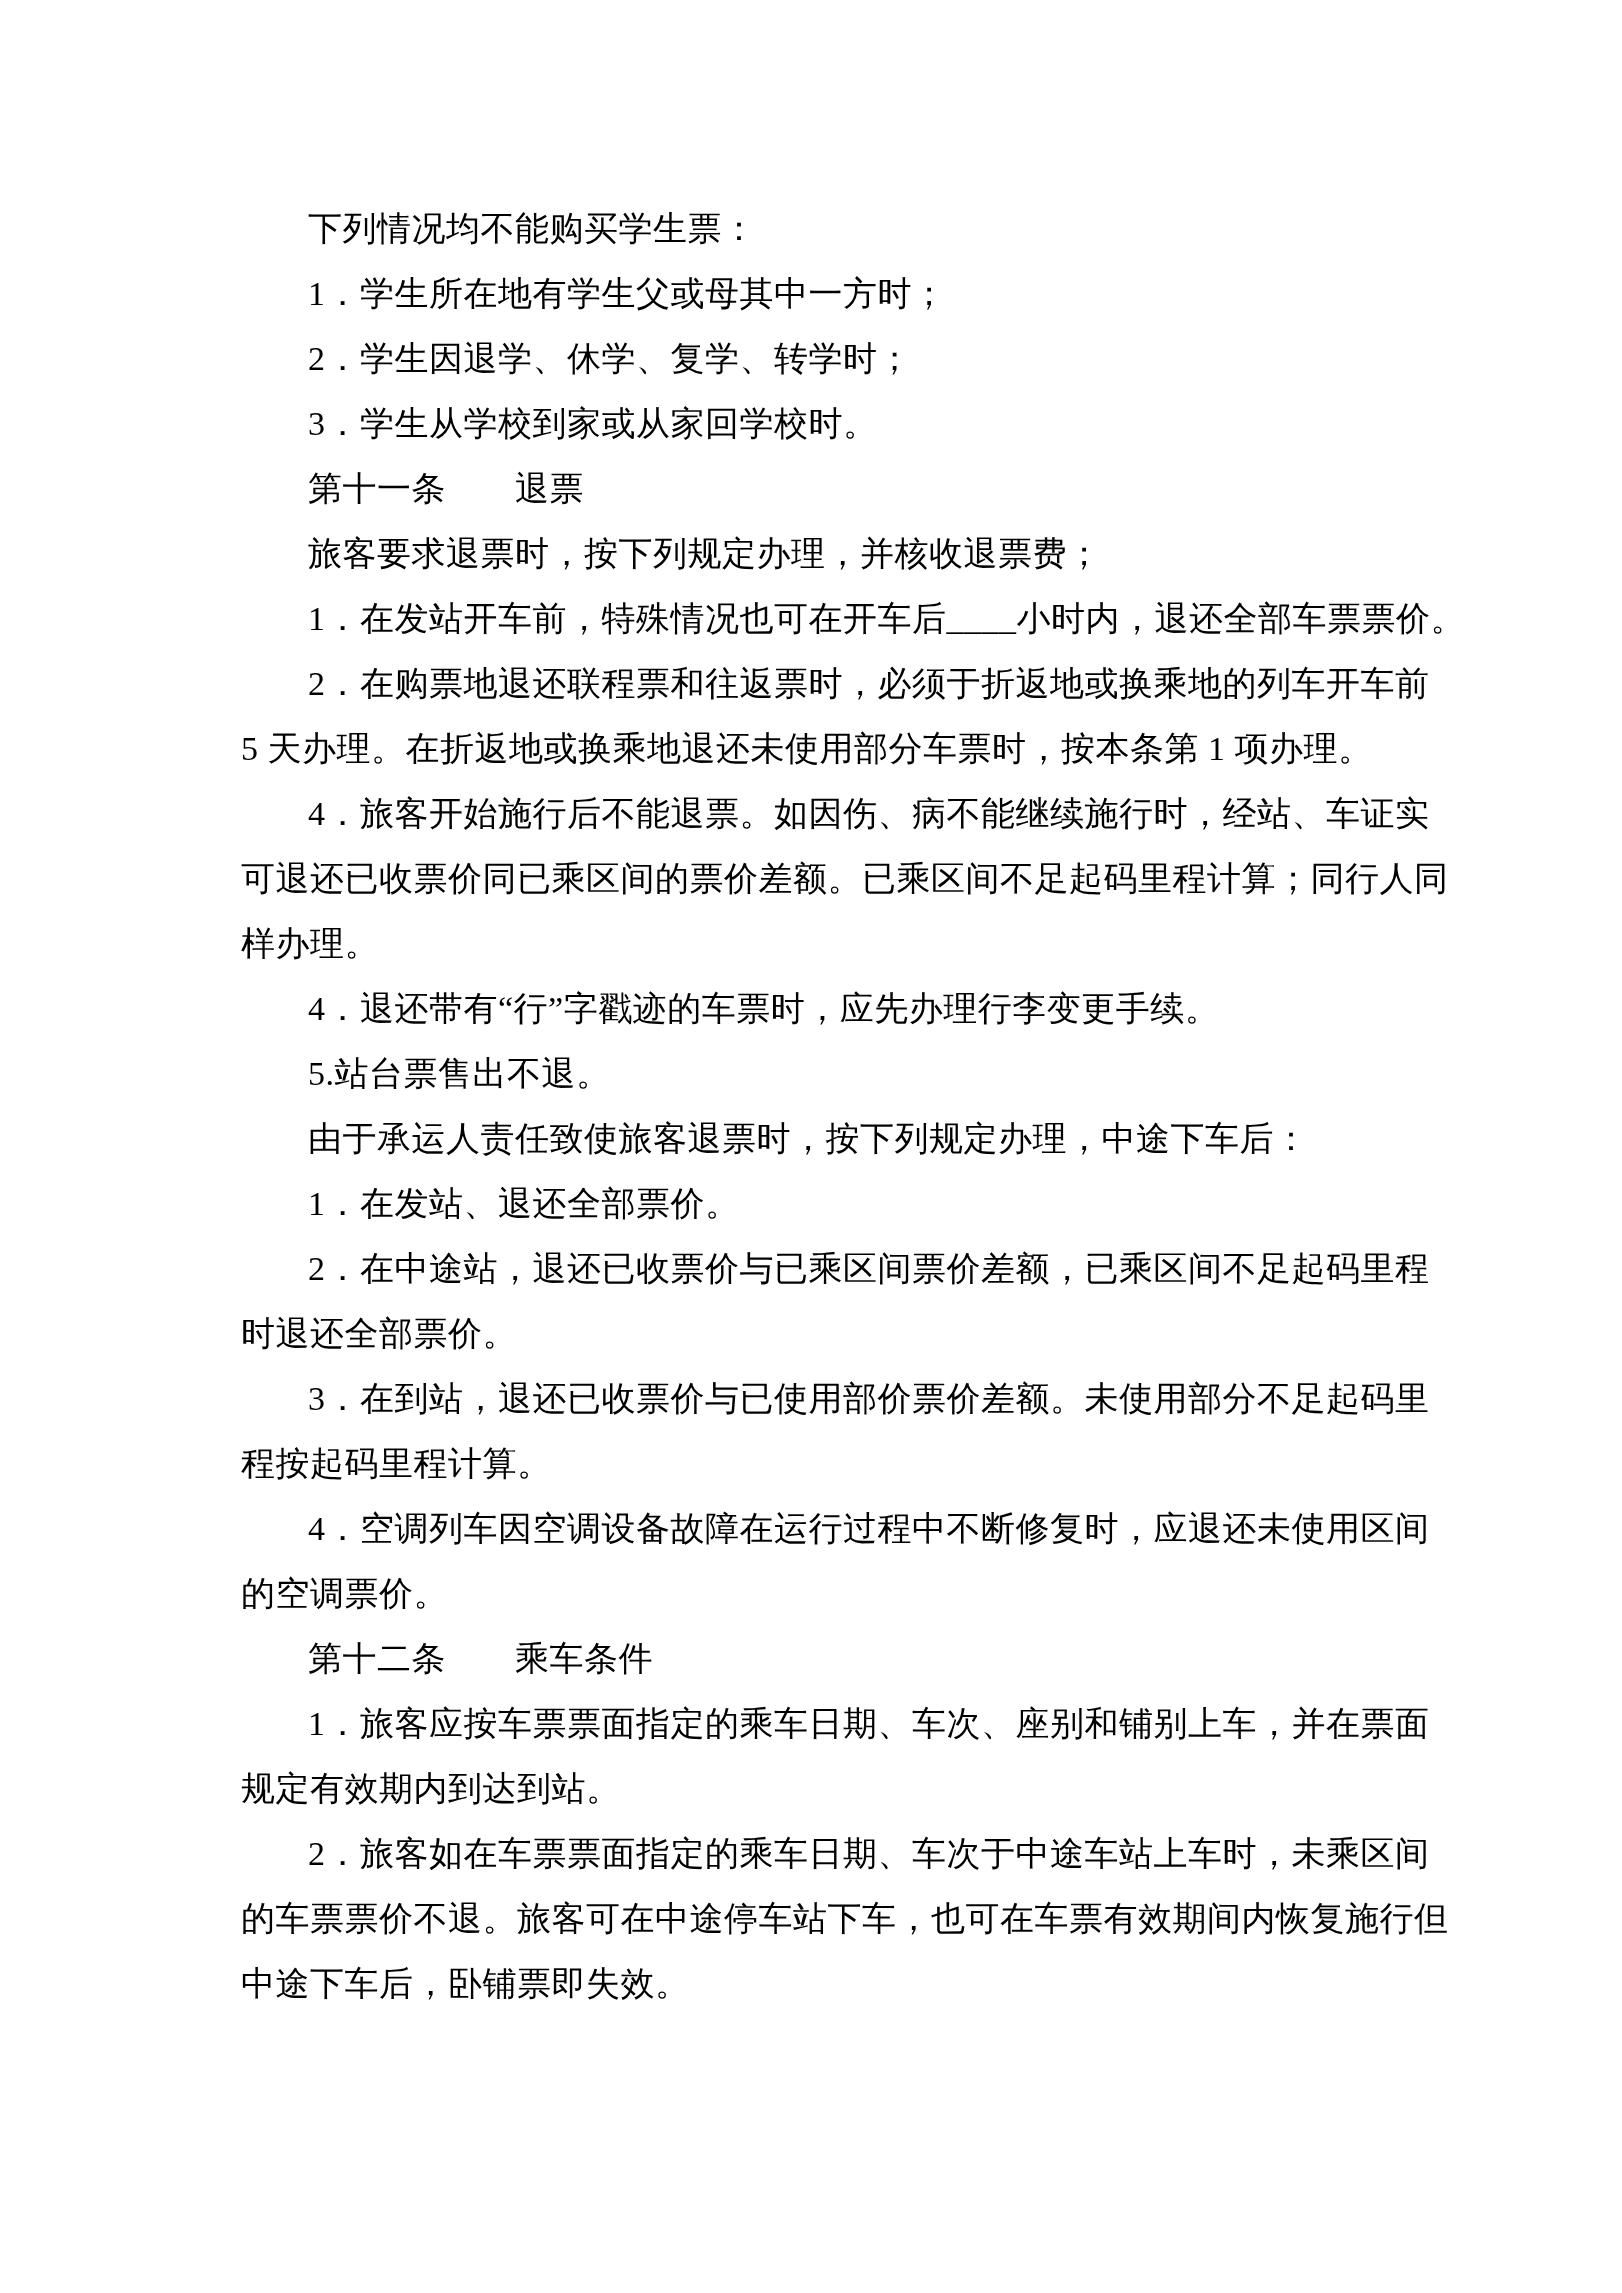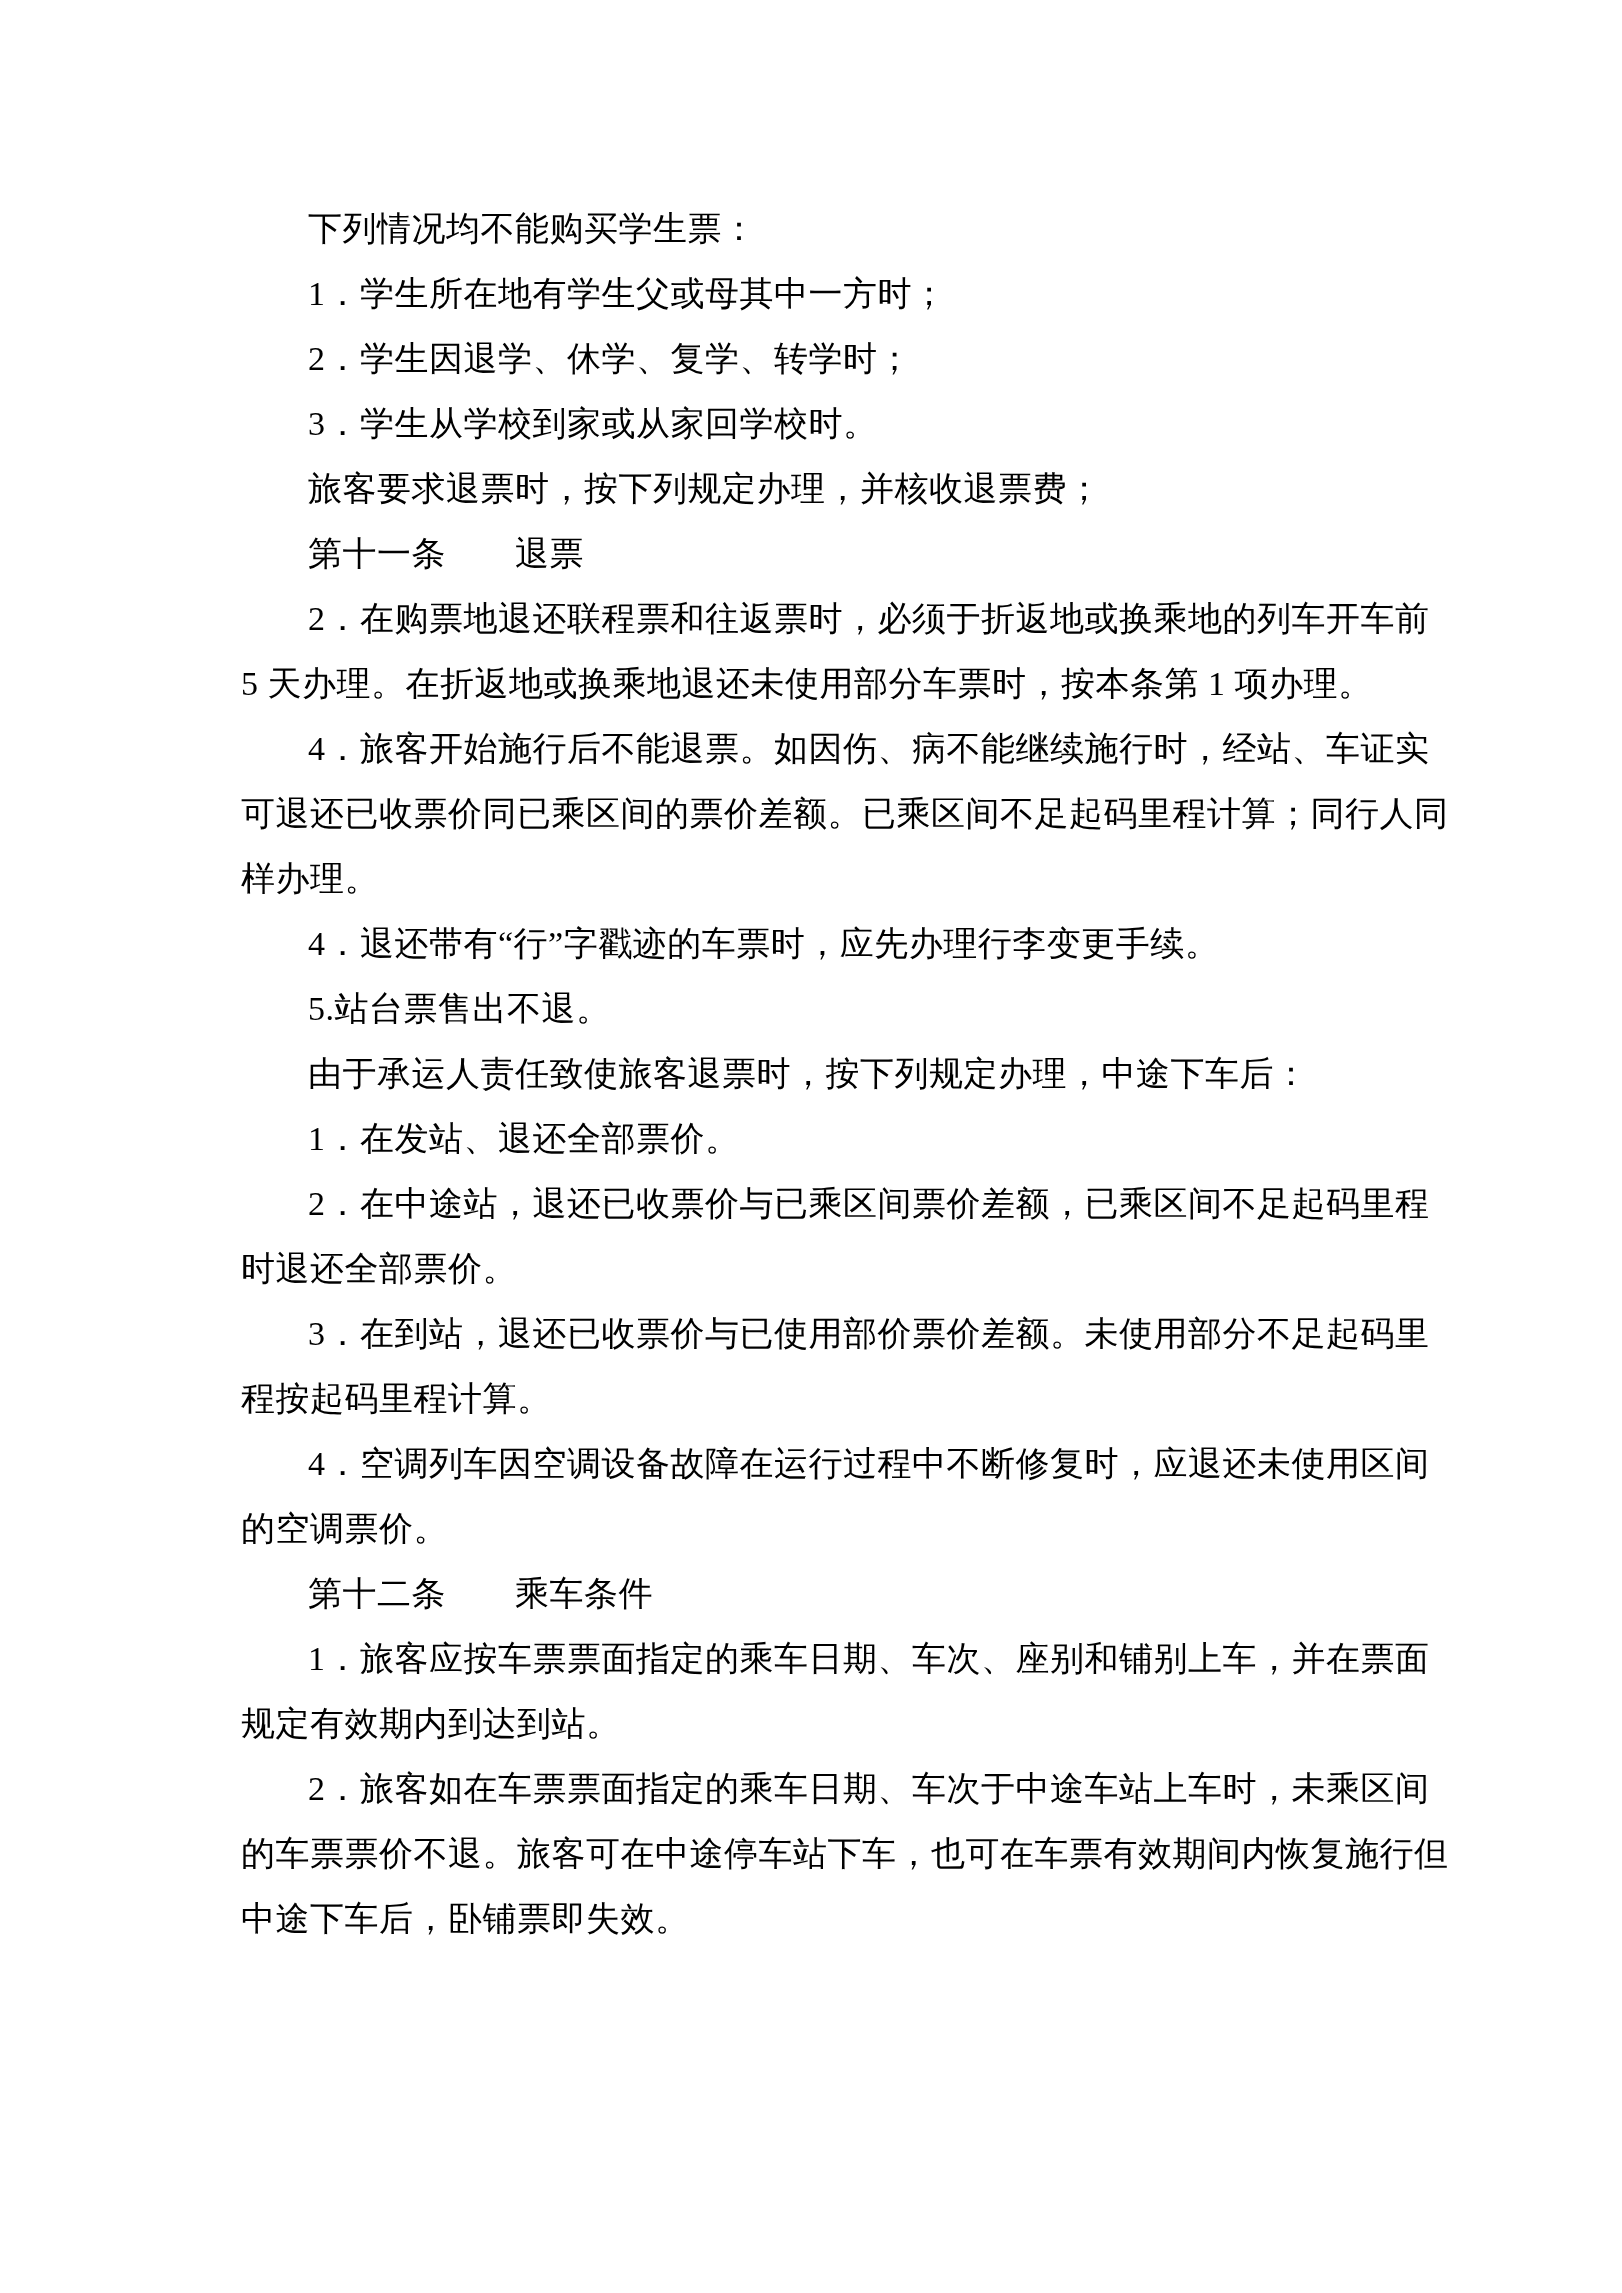"旅客要求退票时，按下列规定办理，并核收退票费；" div.text-line { order: before "第十一条 退票" -> after "第十一条 退票" }
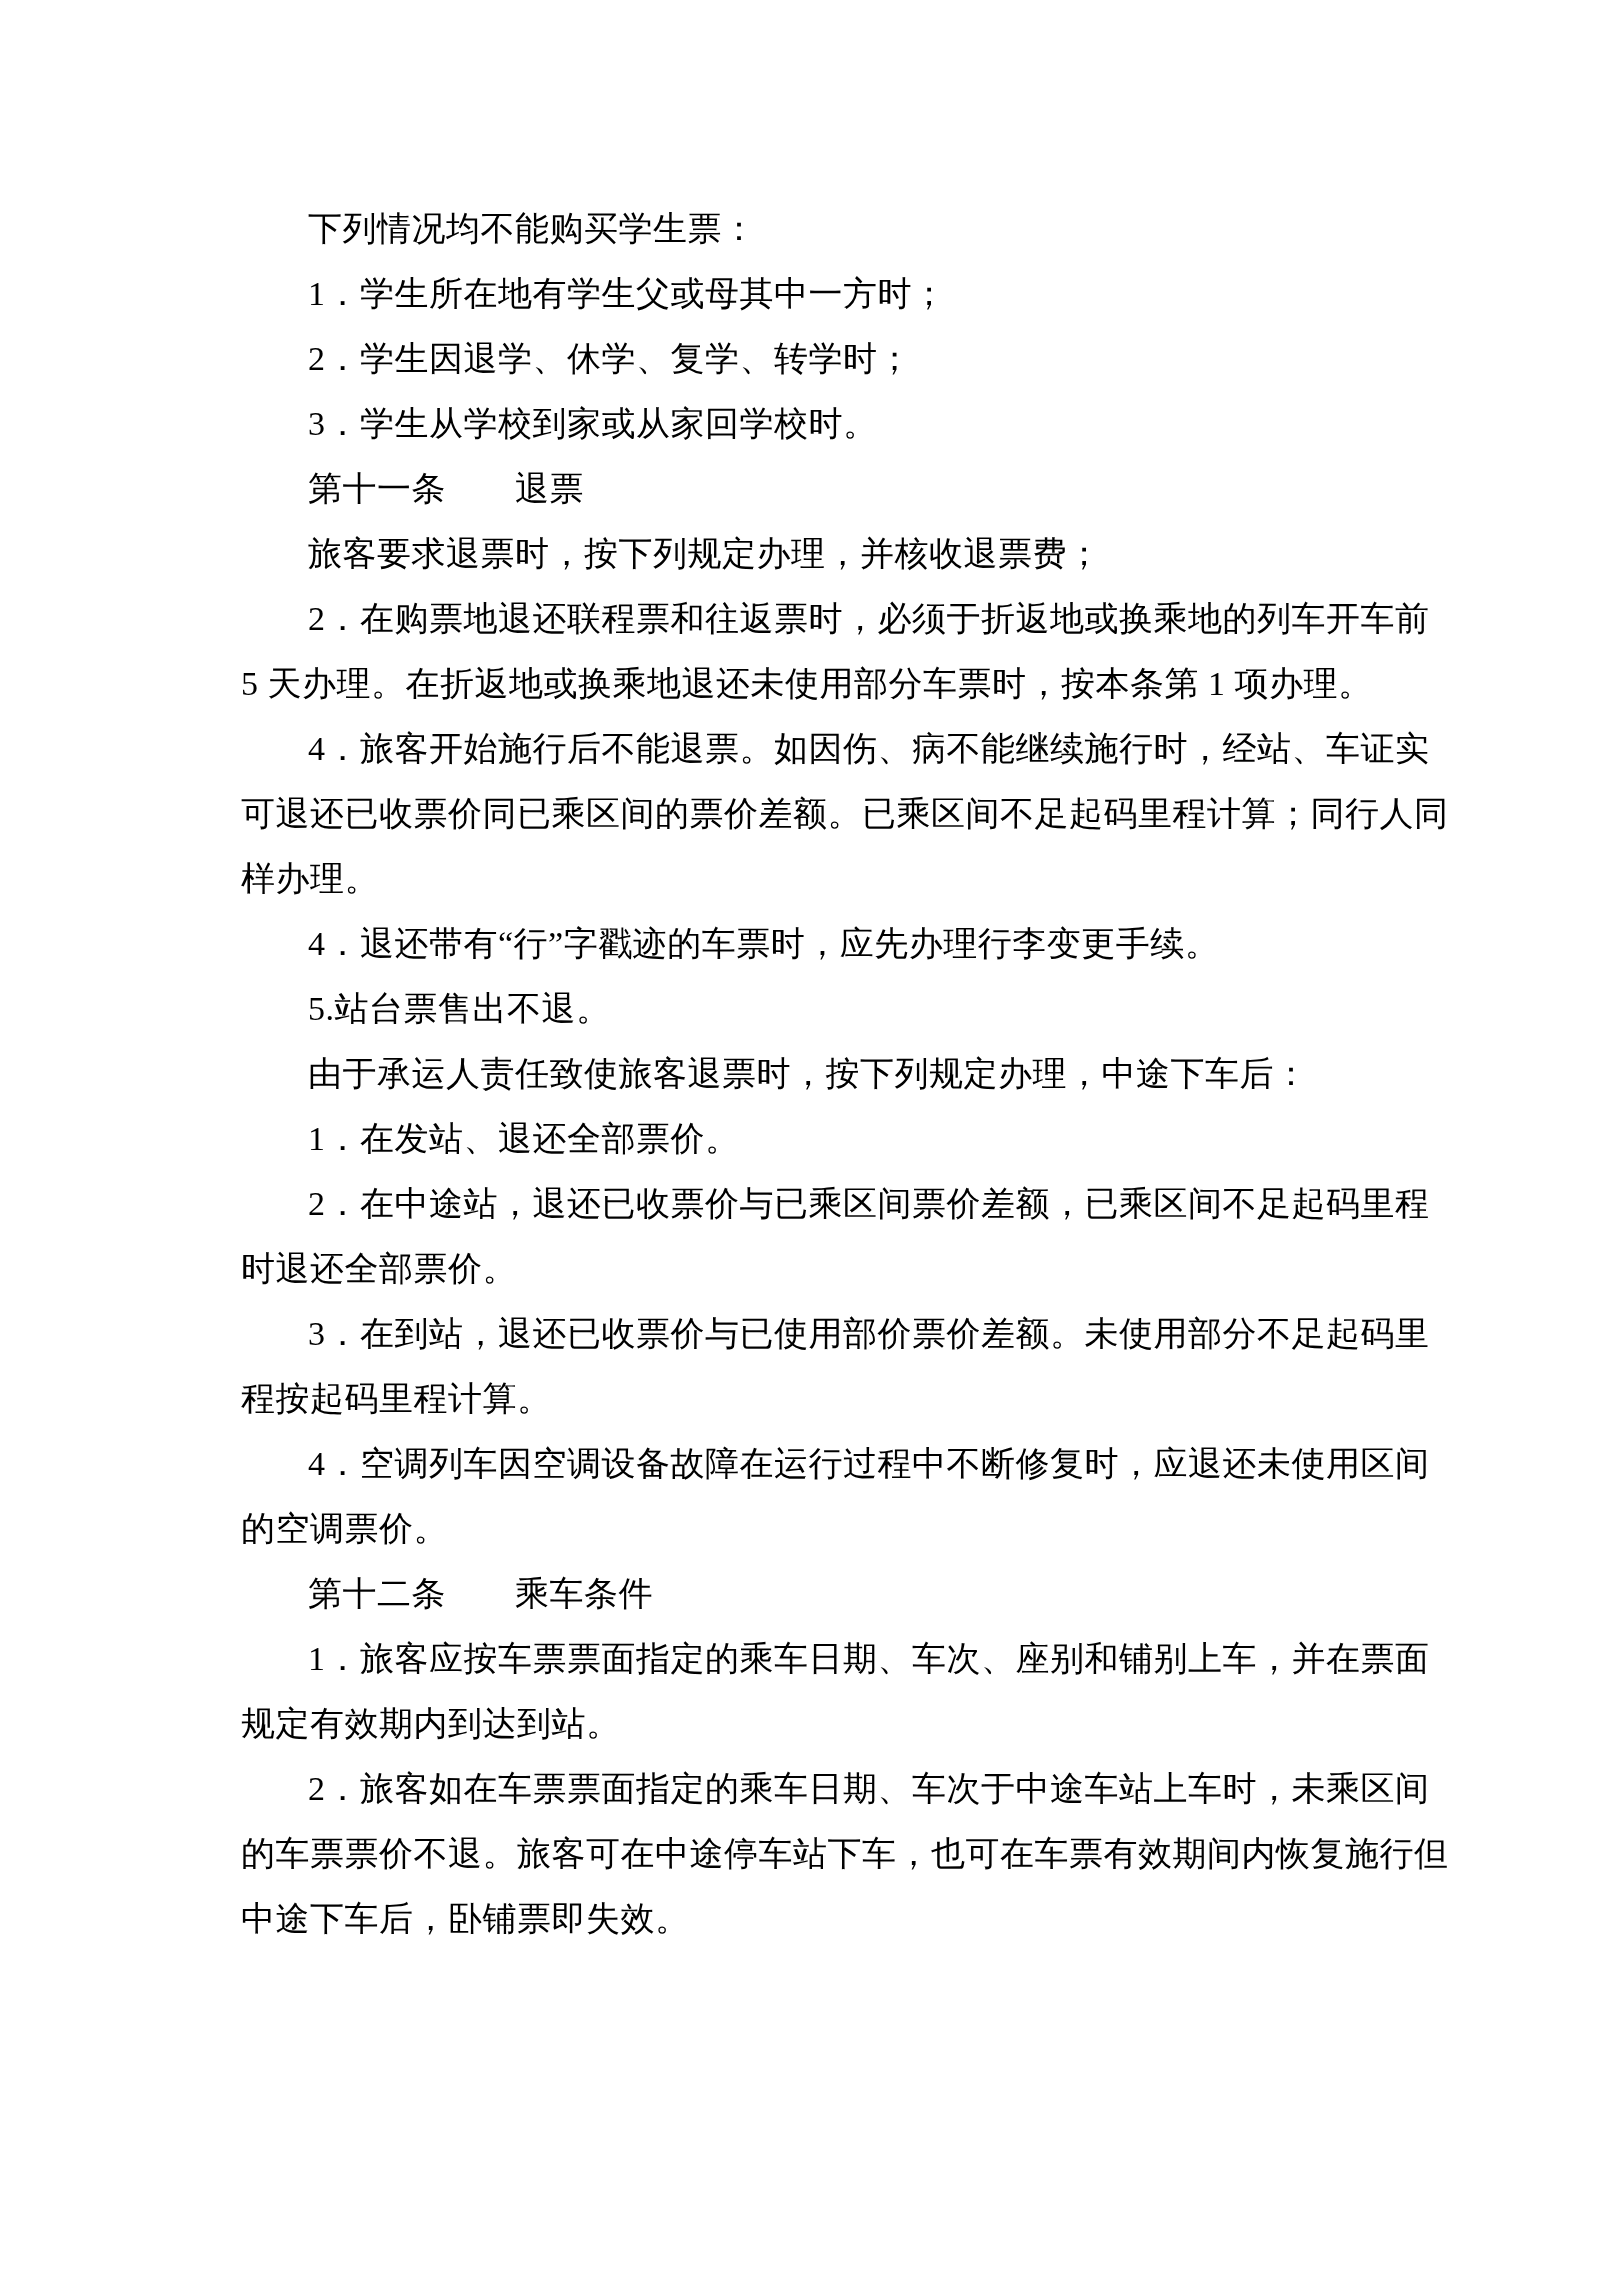"1．在发站开车前，特殊情况也可在开车后____小时内，退还全部车票票价。" div.text-line { html: none -> <div>1．在发站开车前，特殊情况也可在开车后____小时内，退还全部车票票价。</div> }
